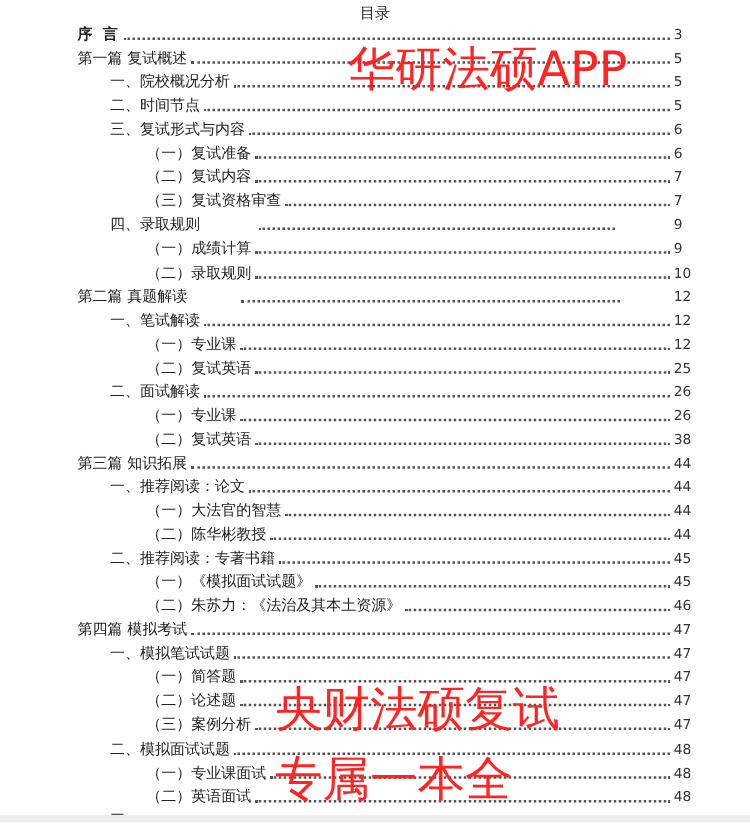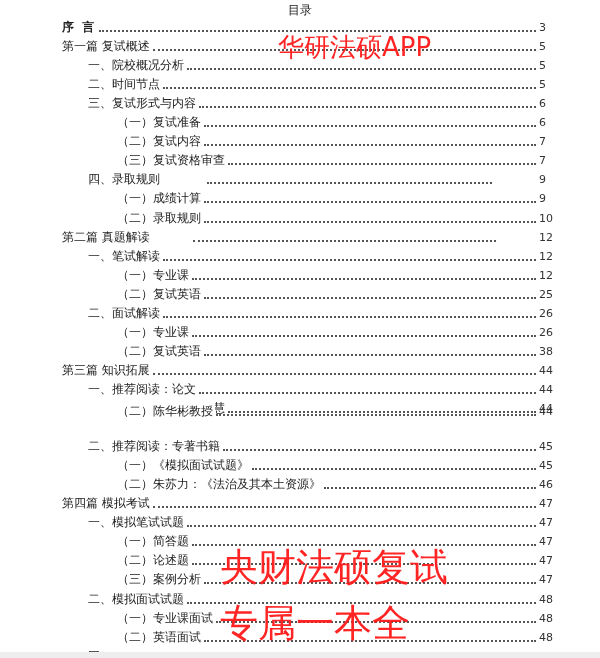"华研法硕APP" .wm1 { font-size: 26px -> 38px }
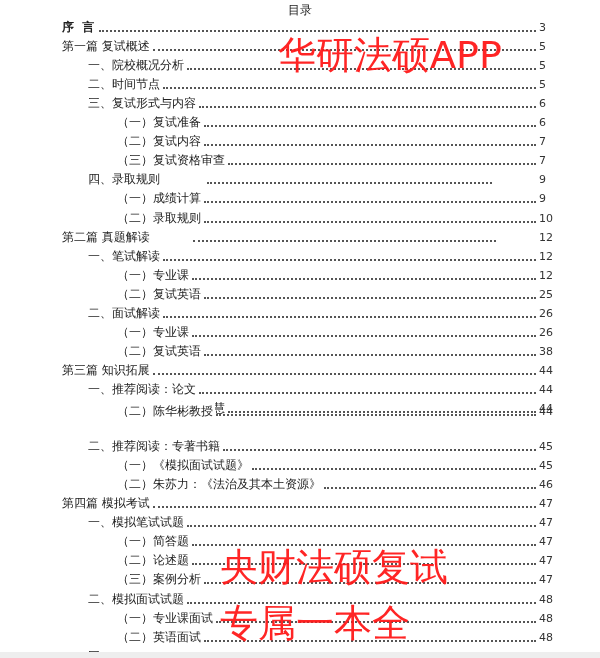"（二）陈华彬教授" div.row { top: 384px -> 400px }
